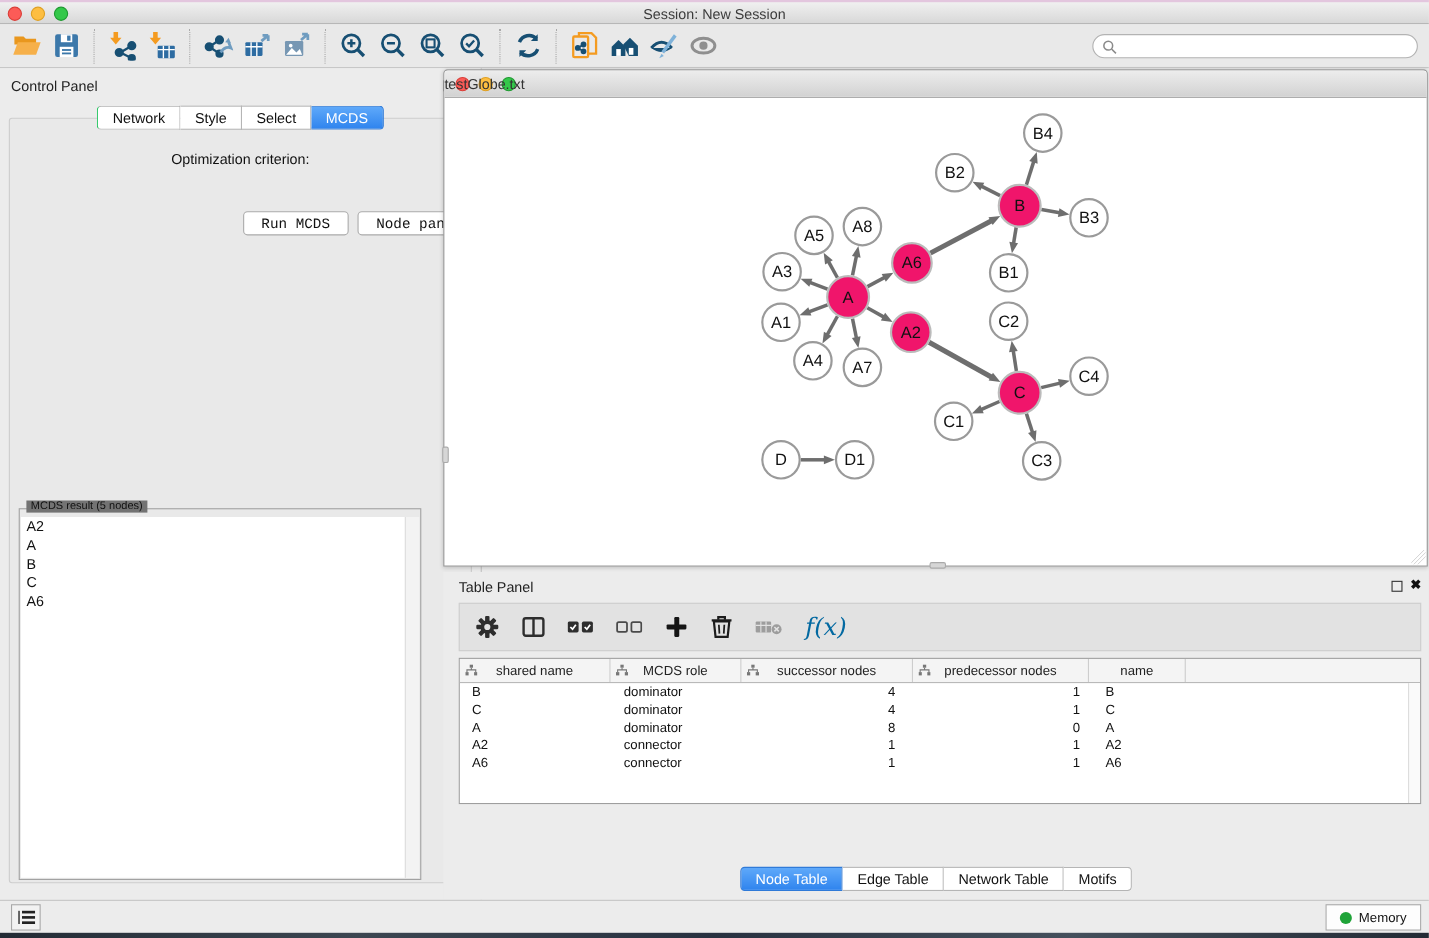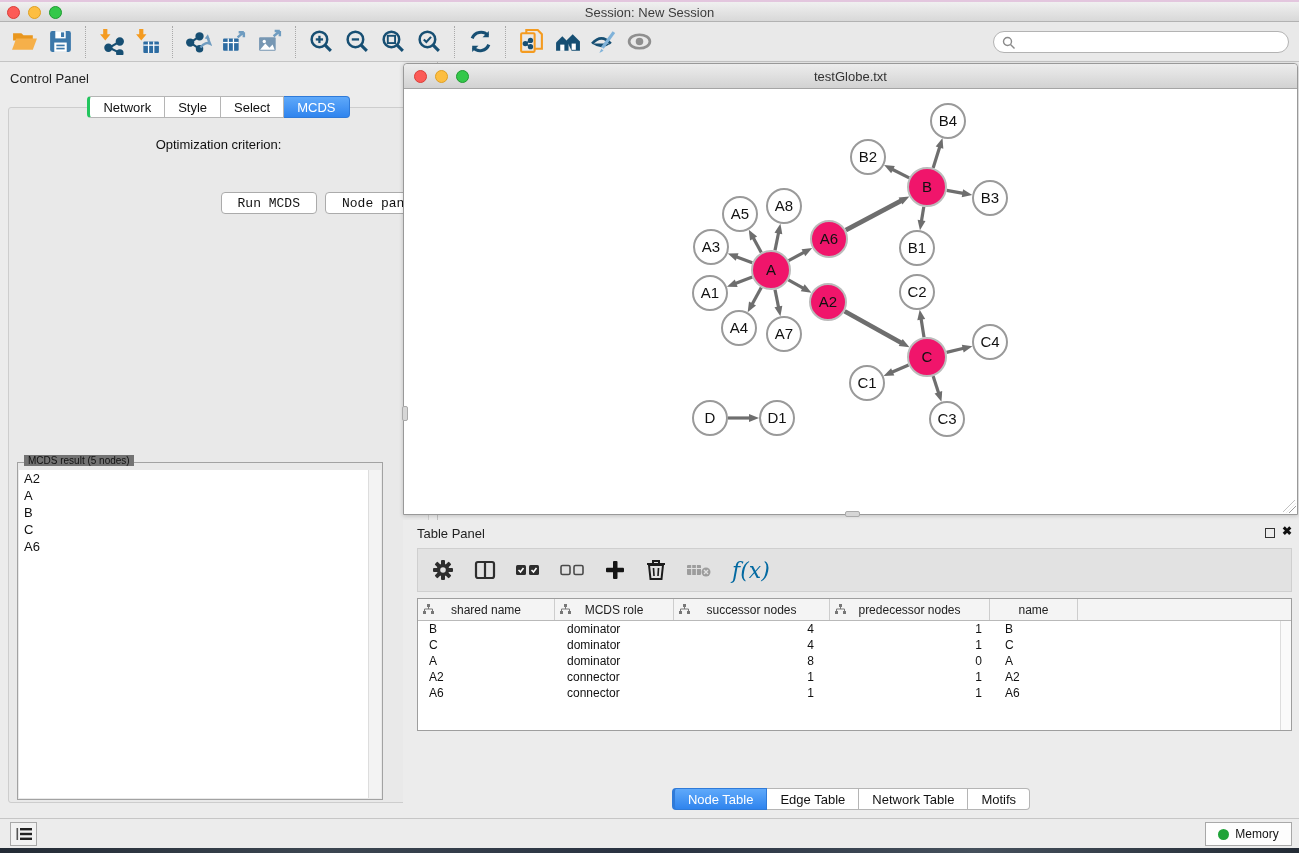"testGlobe.txt" .net-titlebar .title { text-align: center -> left }
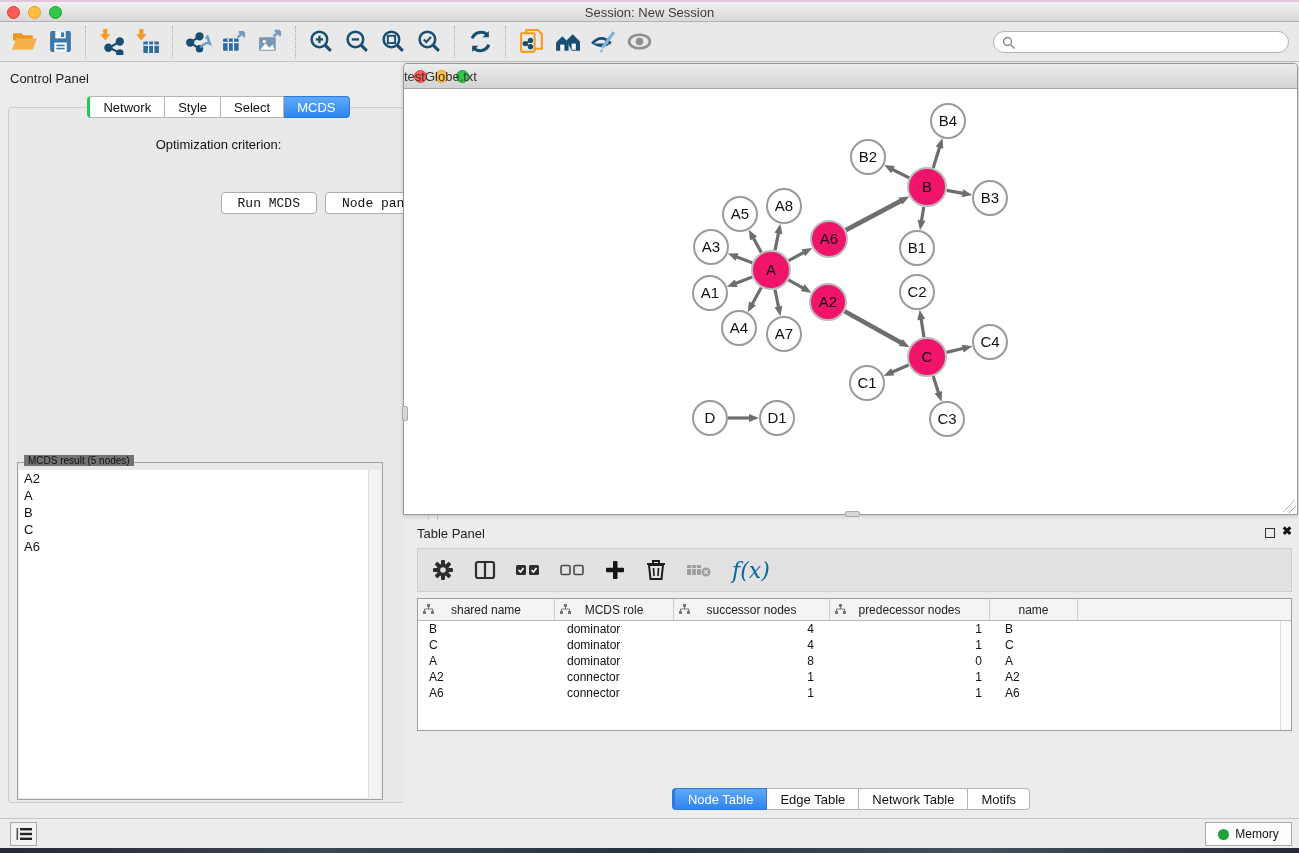"Network" .tab:first-child { border-left: 3px solid #22c55e -> 1px solid #22c55e }
